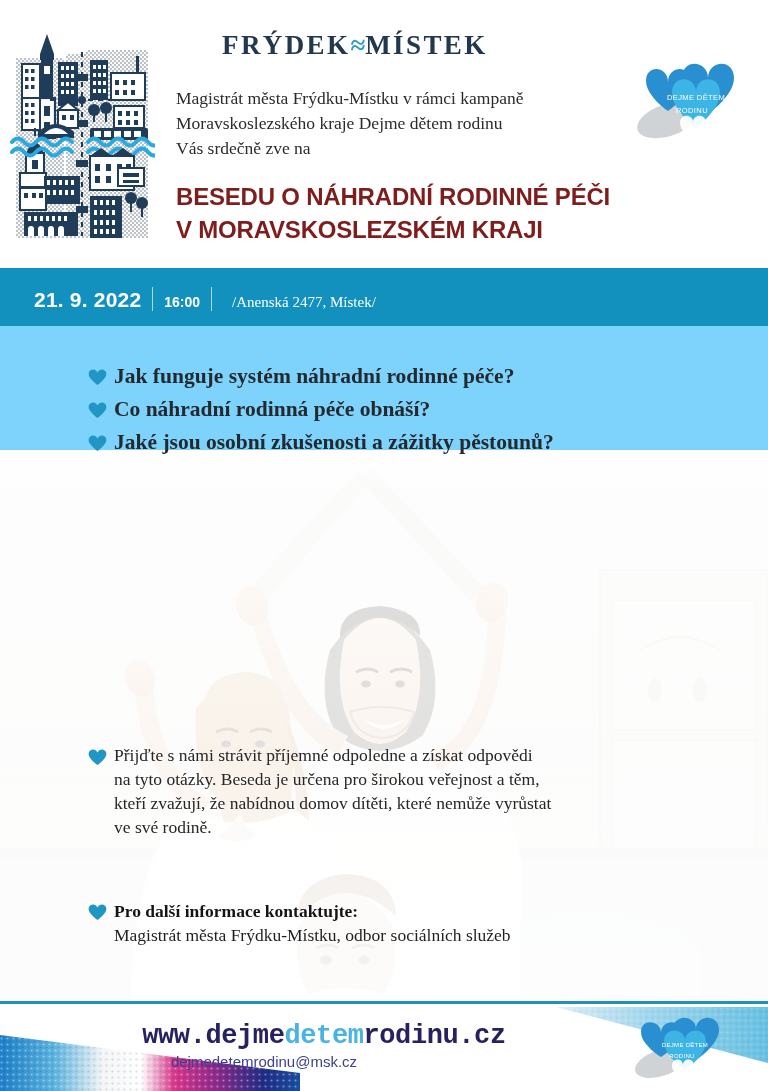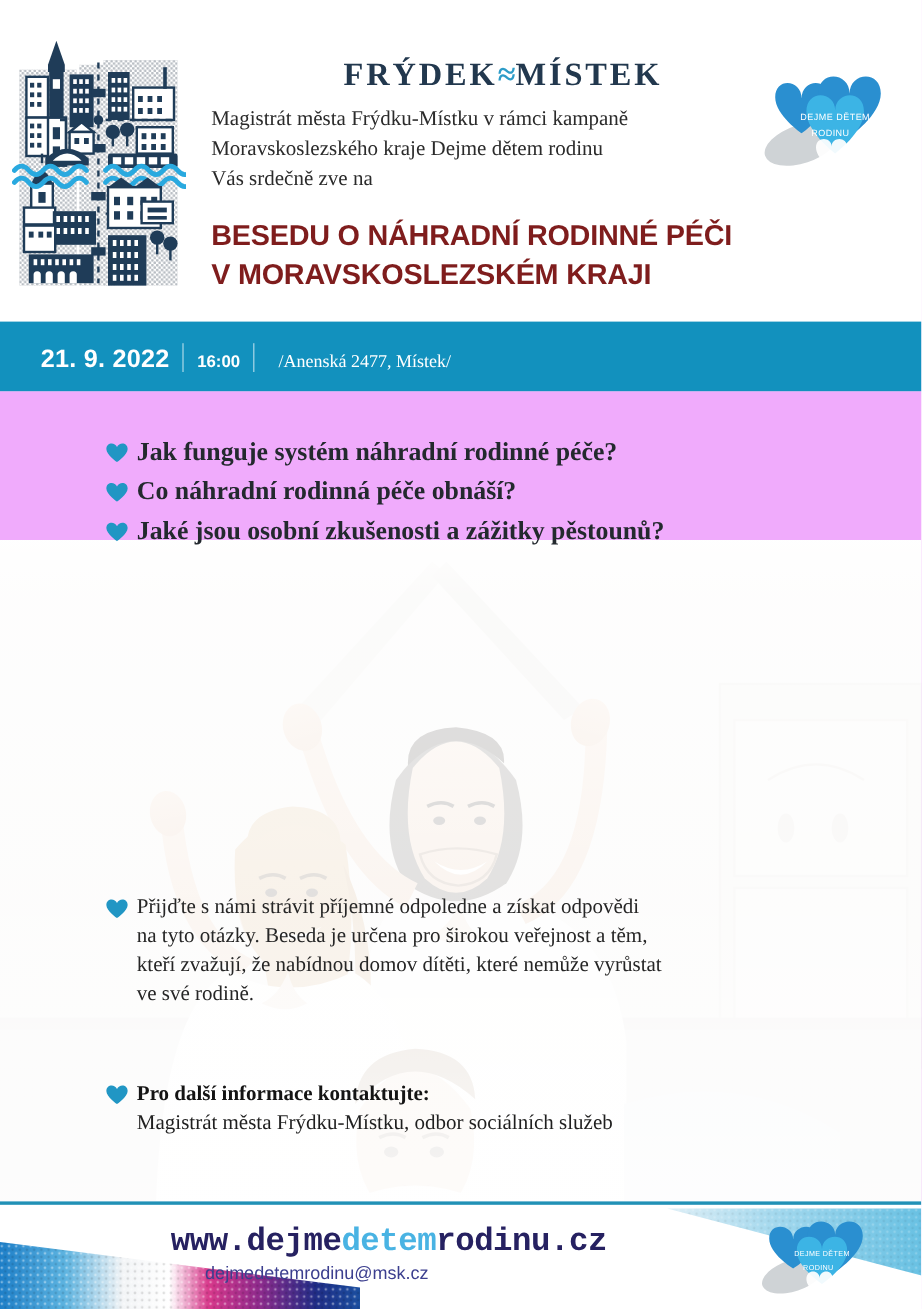"FRÝDEK≈MÍSTEK" .brandmark { text-align: right -> left; top: 47px -> 30px }
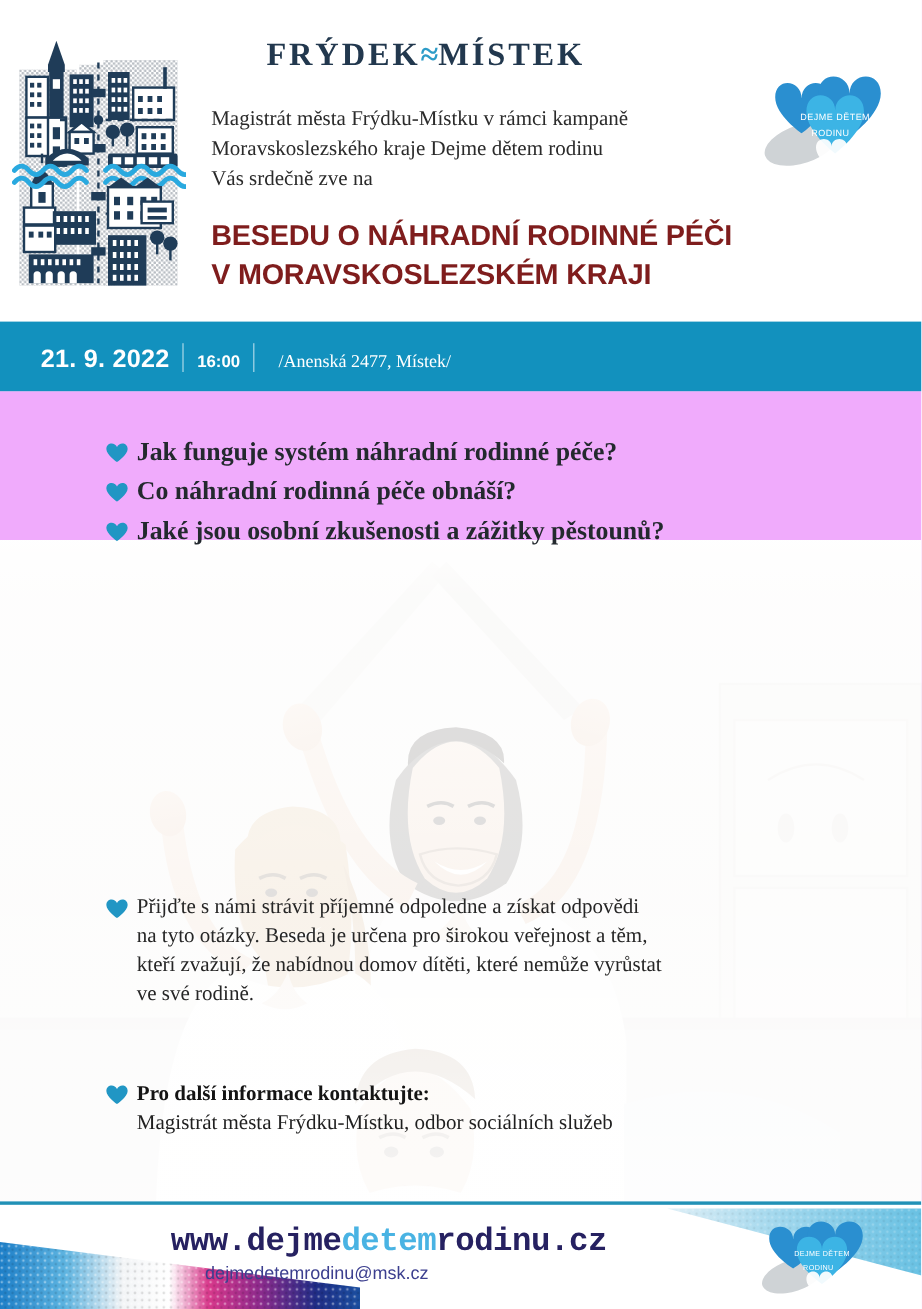"Jak funguje systém náhradní rodinné" .body-area { background: #f0abfc -> #7dd3fc }
